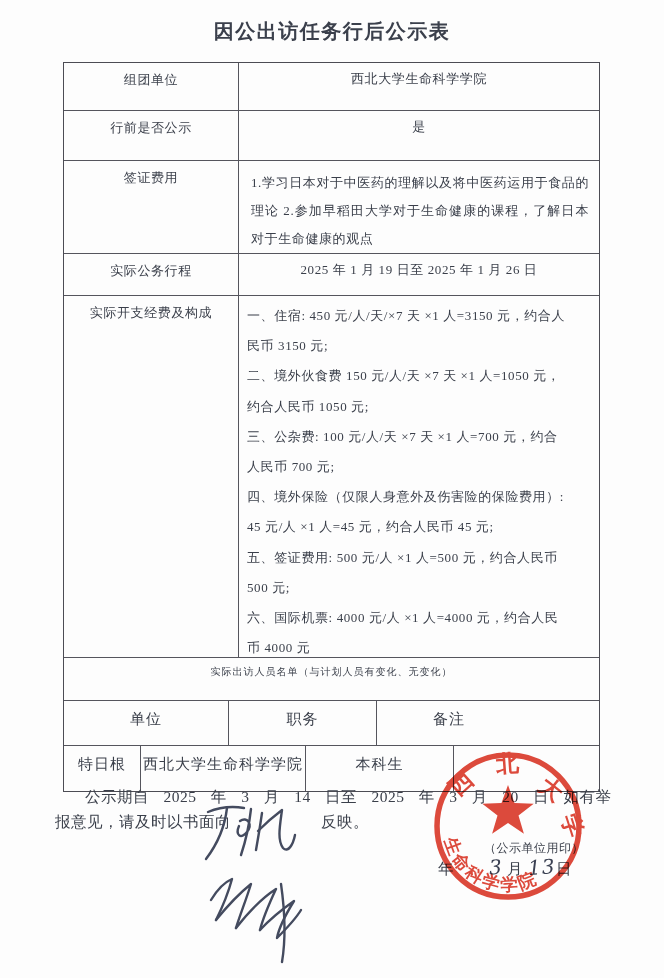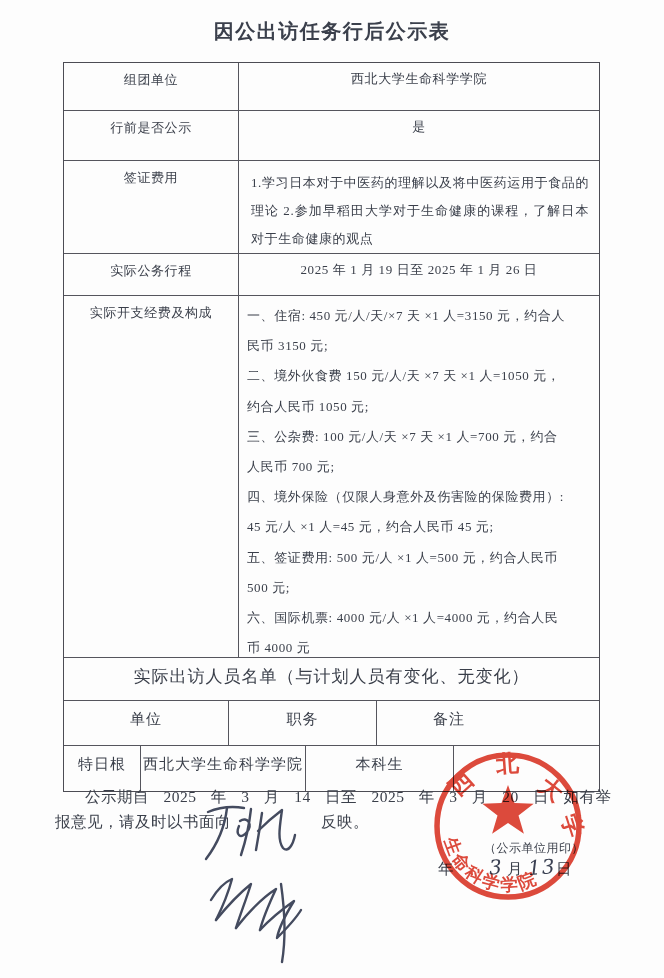"实际出访人员名单（与计划人员有变化、无变化）" .span-row { font-size: 17px -> 10px }
